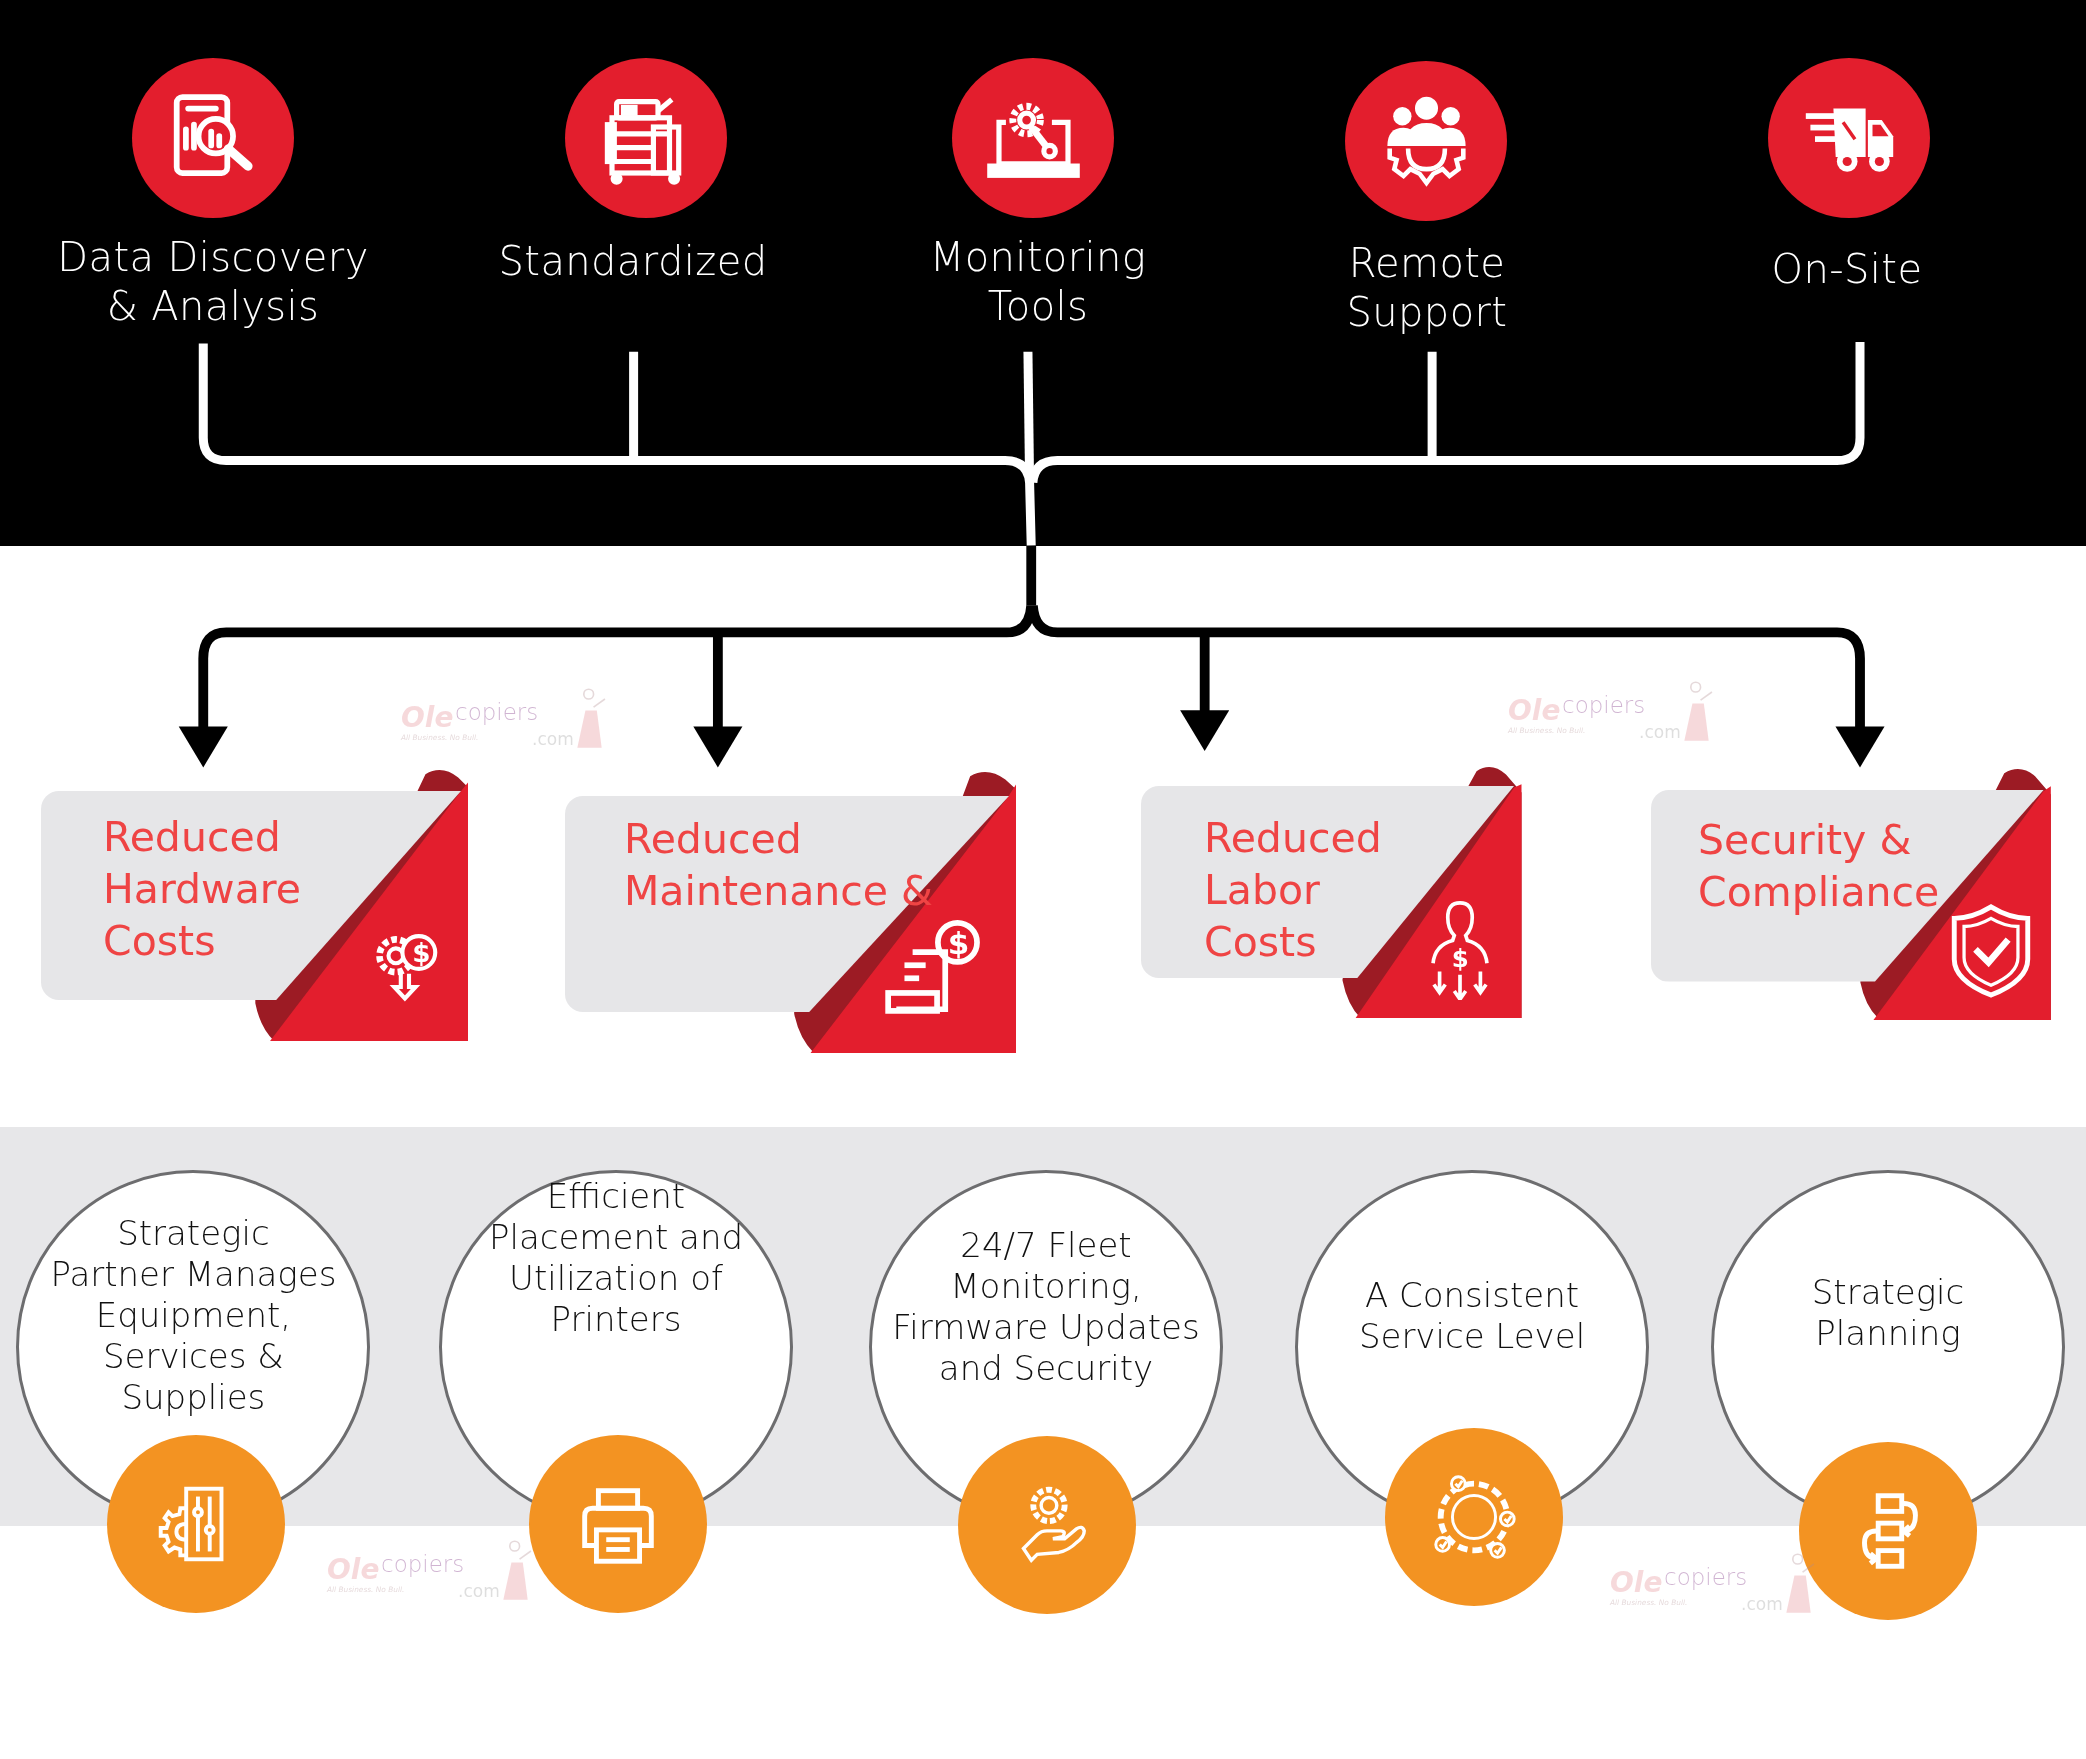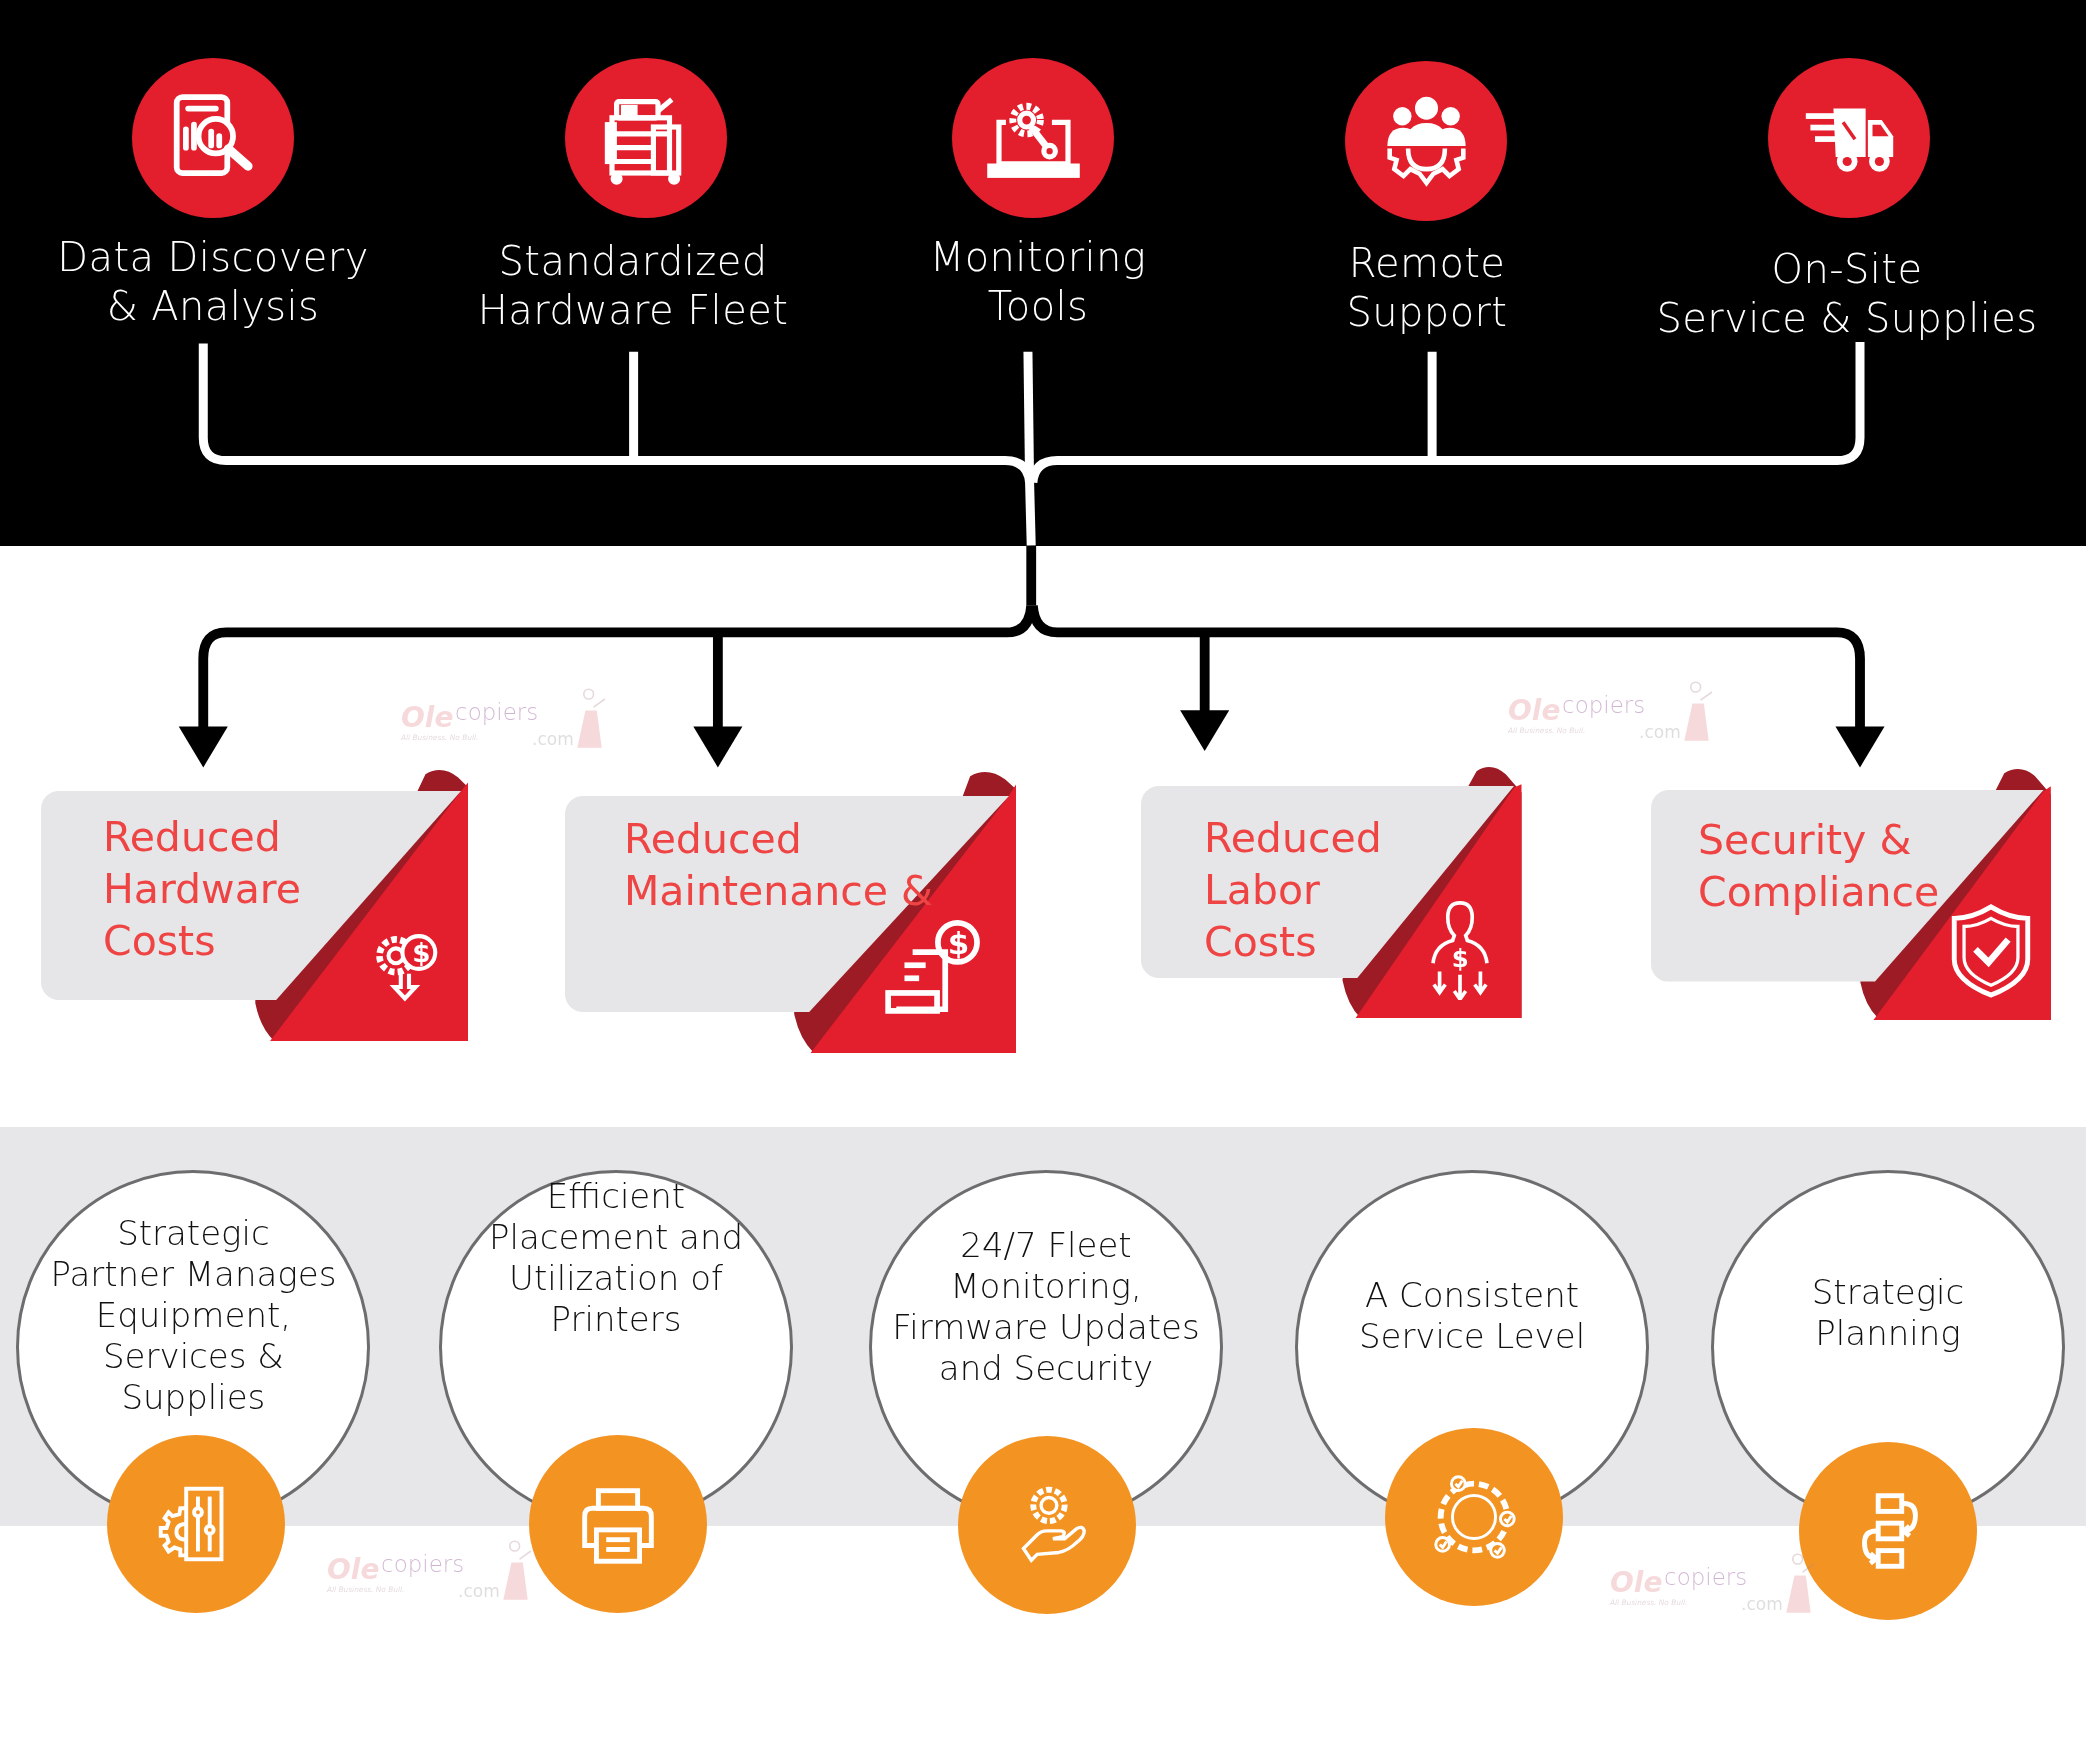"Hardware Fleet" span { html: <span>Hardware Fleet</span> -> none }
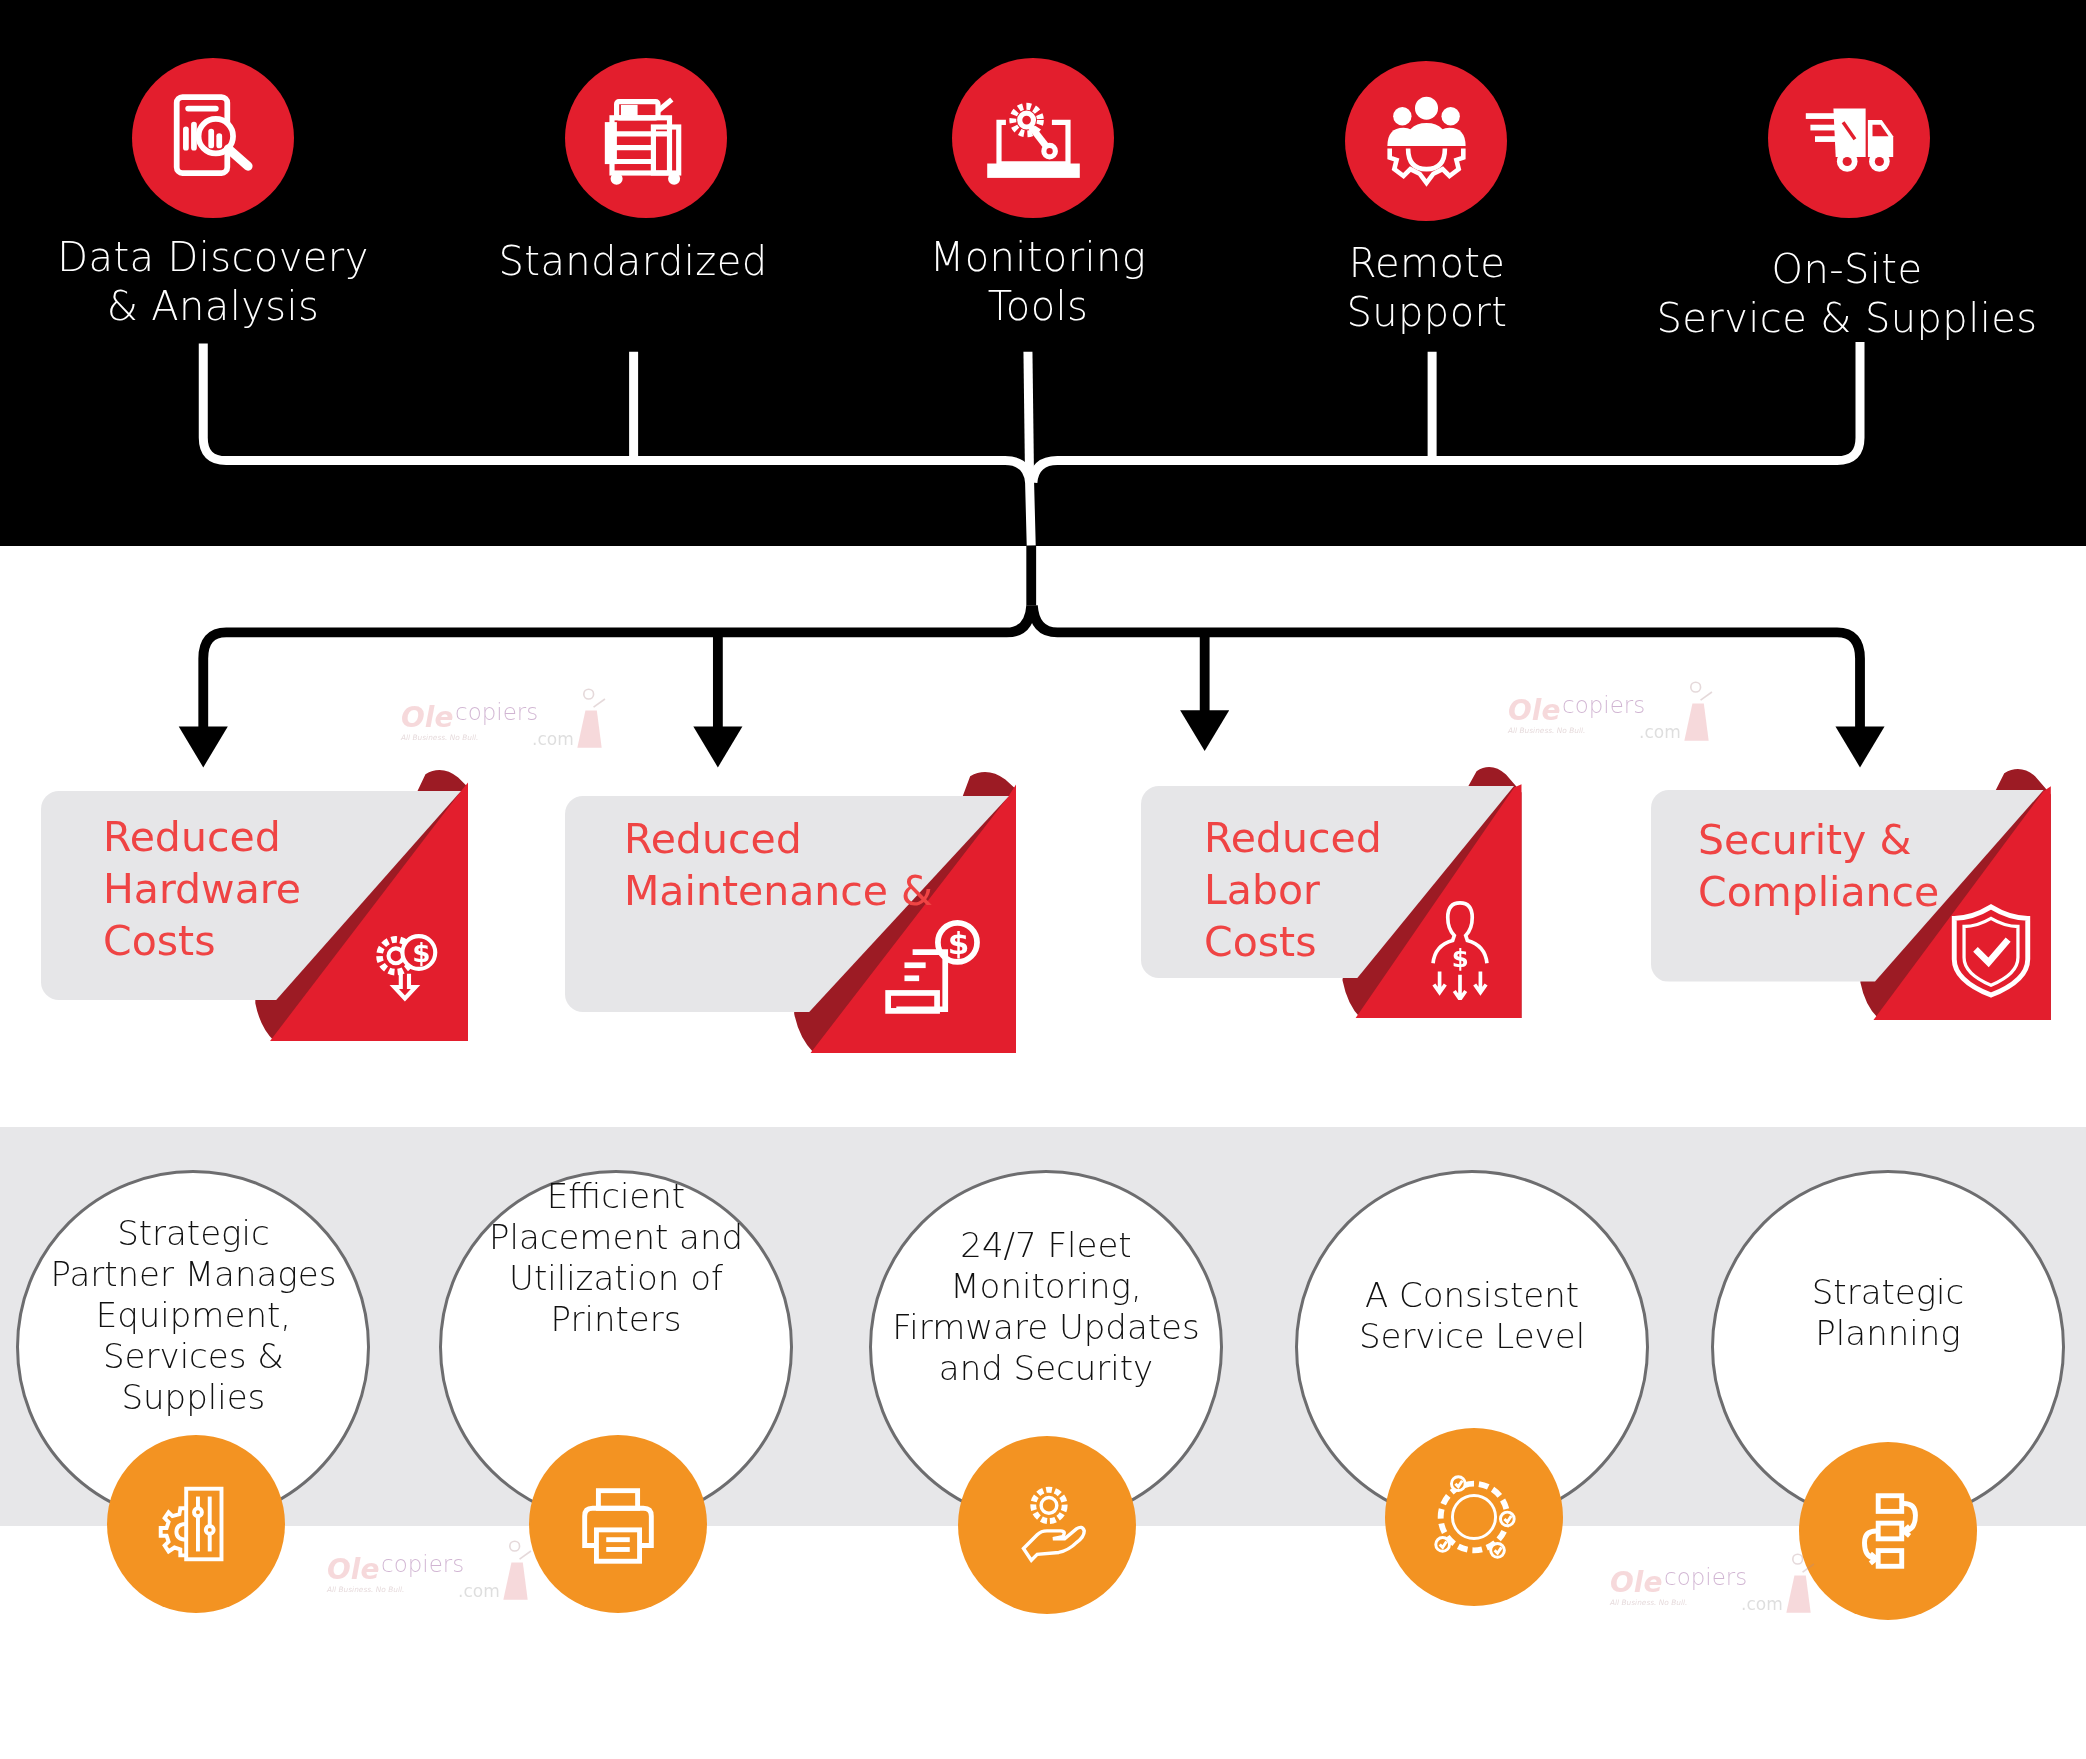"Service & Supplies" span { html: <span>Service &amp; Supplies</span> -> none }
